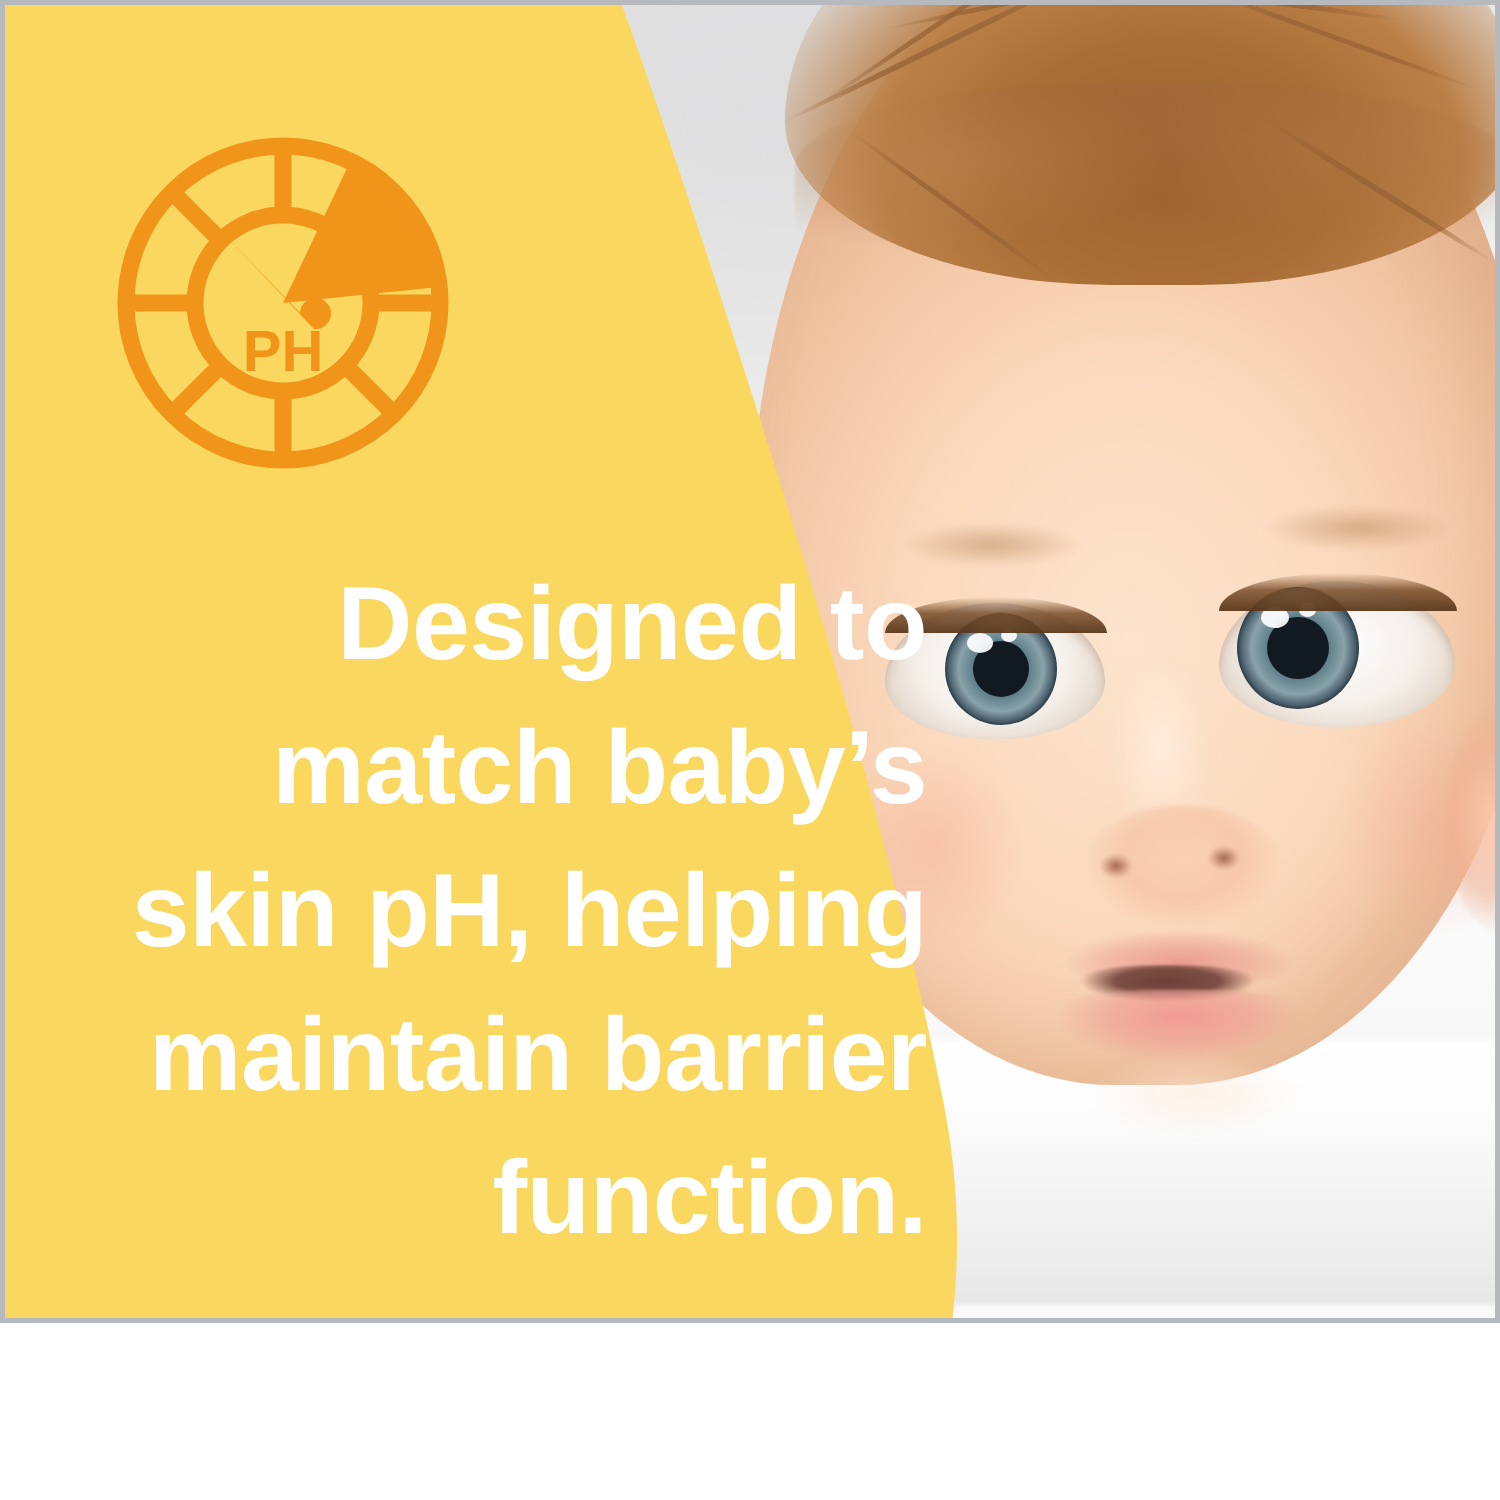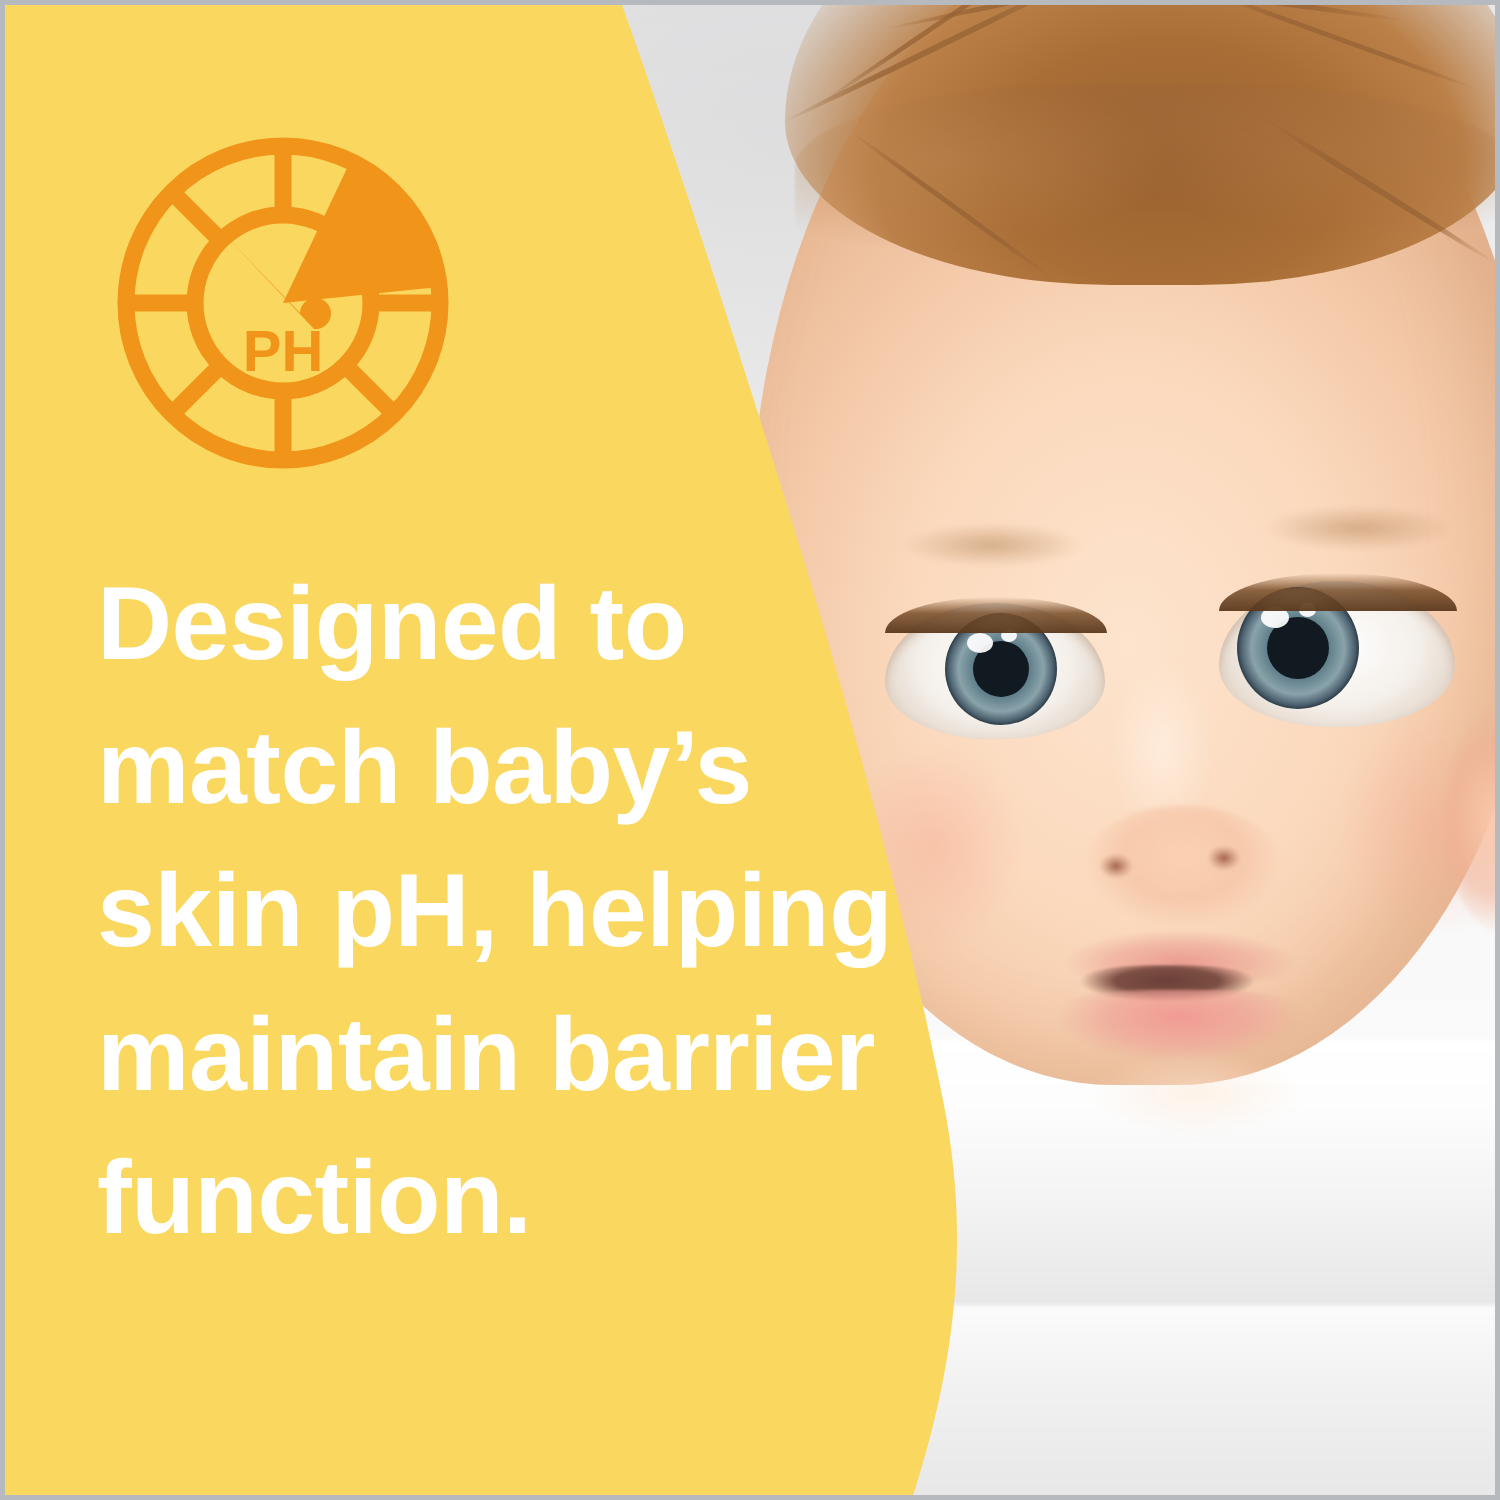"PH" #stage { height: 1500px -> 1323px }
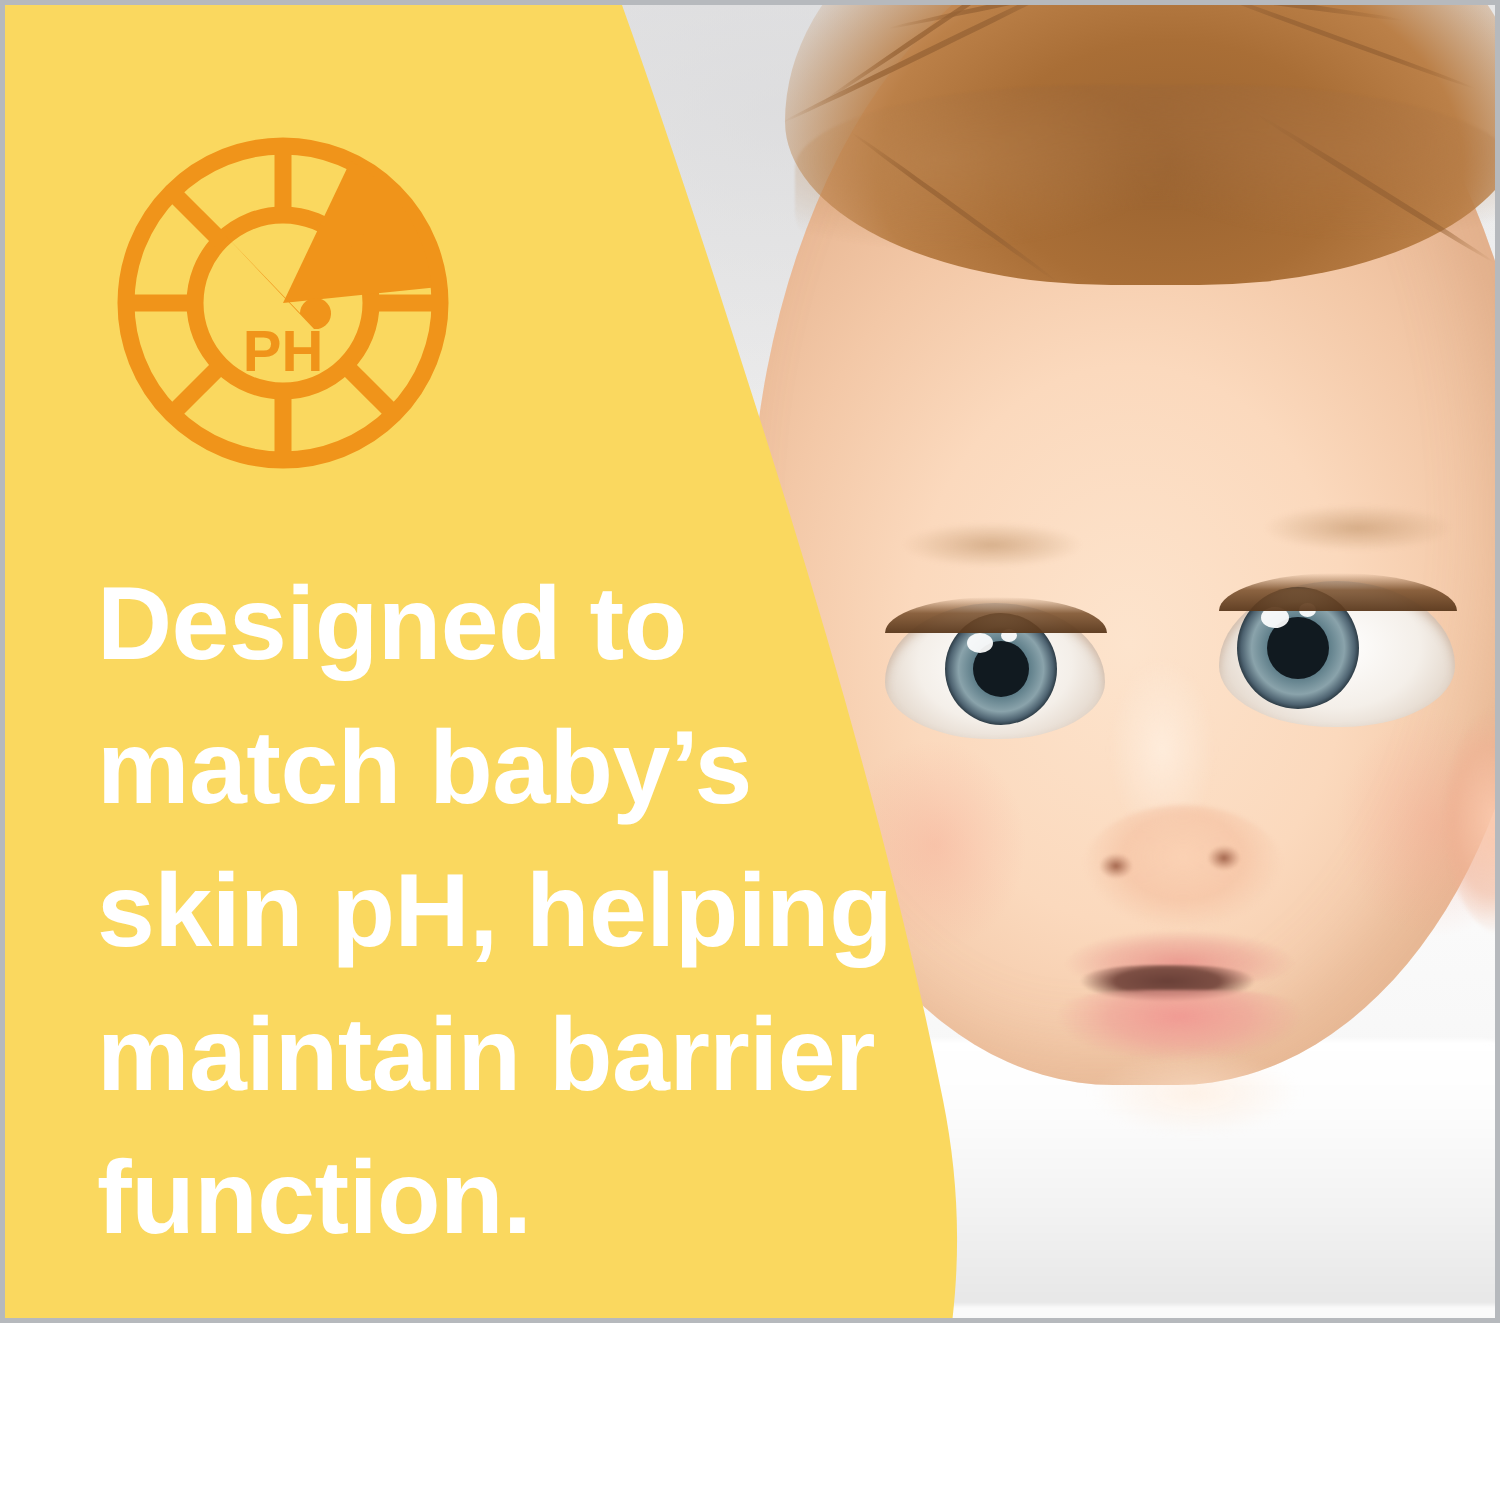"Designed to match baby’s skin" #headline { text-align: none -> right }
